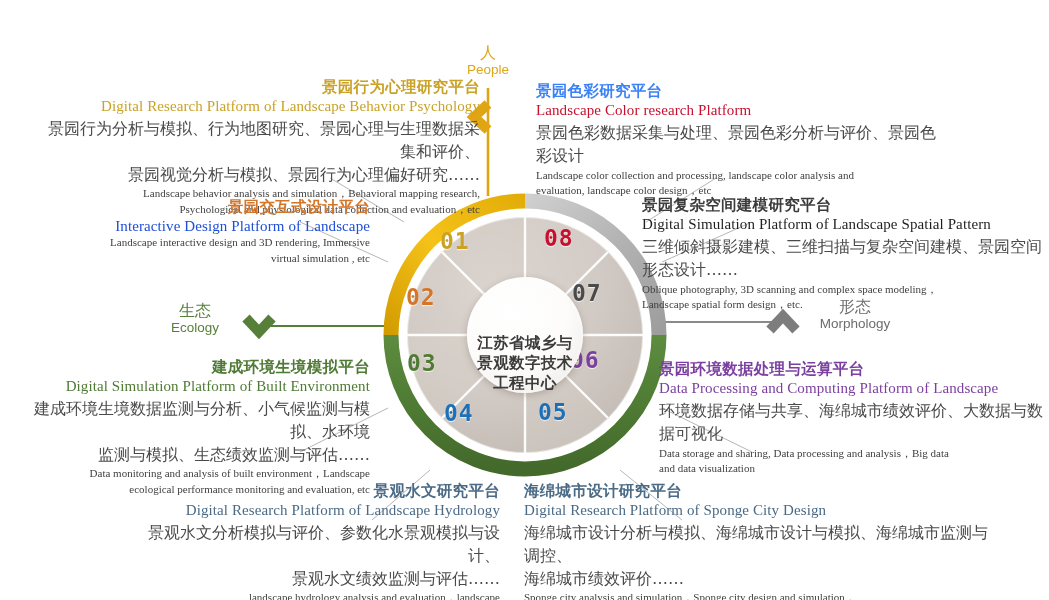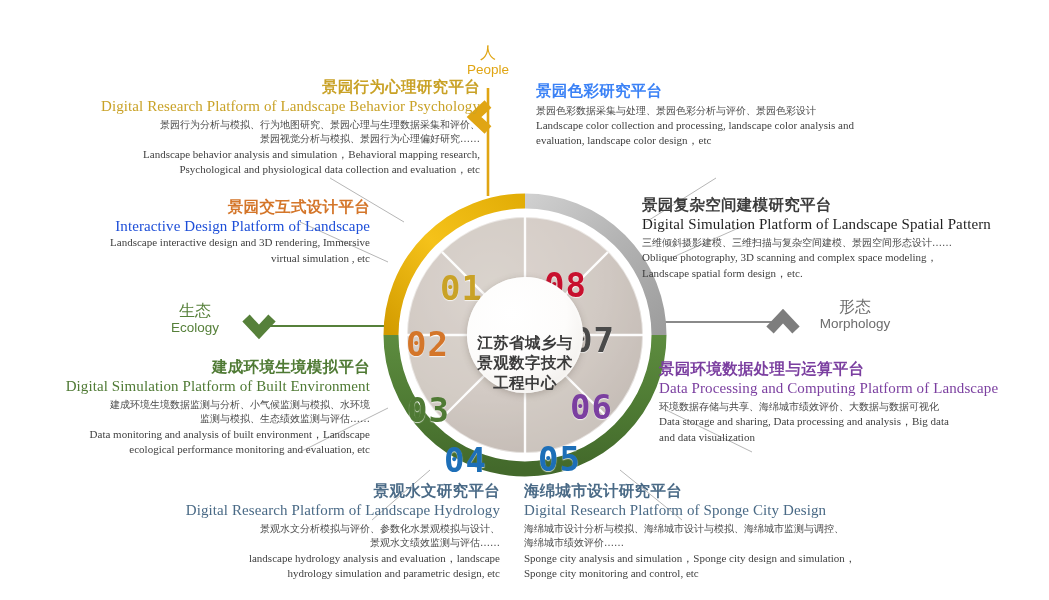"Landscape Color research Platform" div.t-en { html: none -> <div>Landscape Color research Platform</div> }
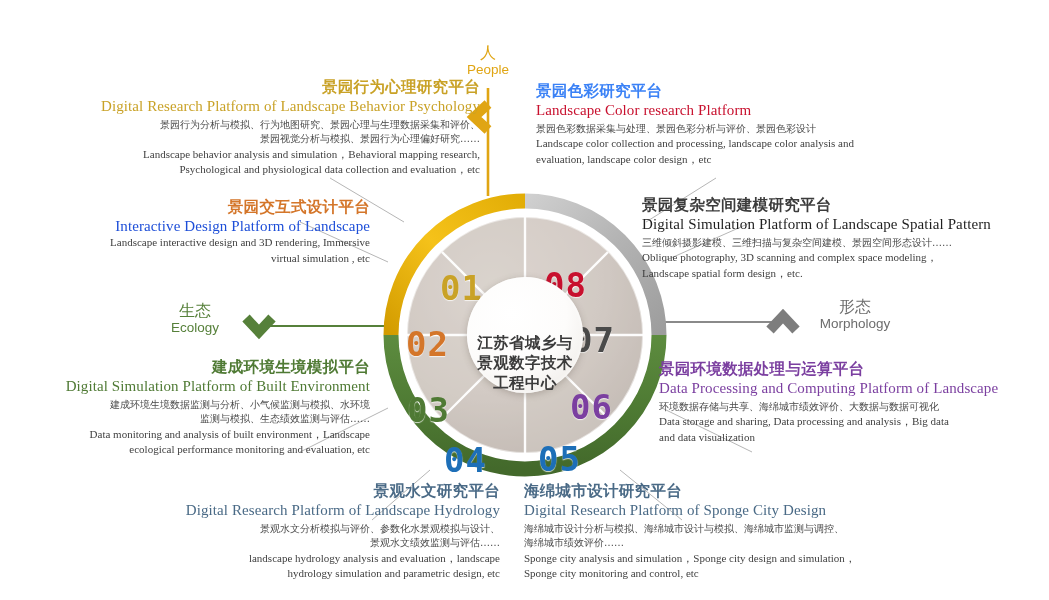"景园行为分析与模拟、行为地图研究、景园心理与生理数据采集和评价、" .d-cn { font-size: 10px -> 16px }
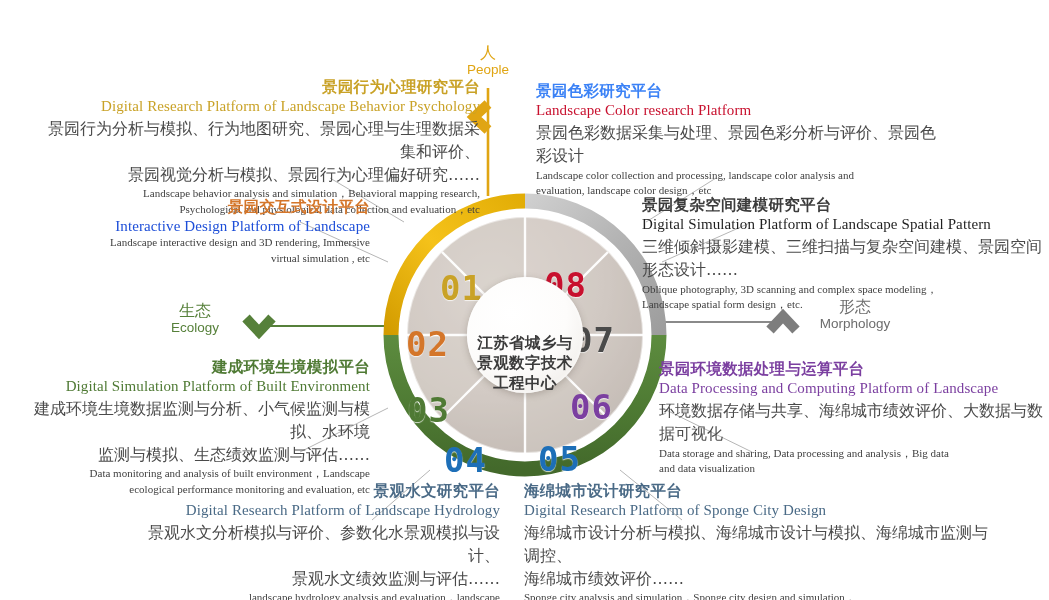"01" .num { font-size: 34px -> 23px; margin-top: 40px -> none }
